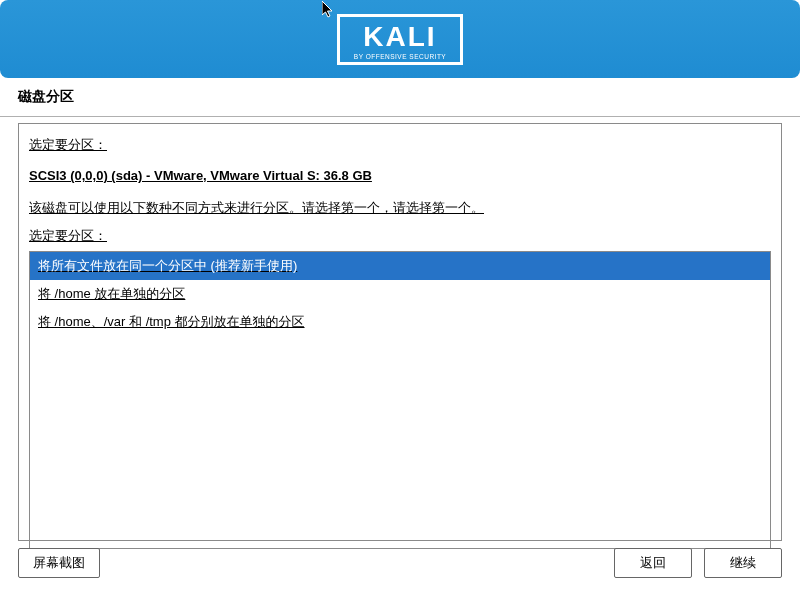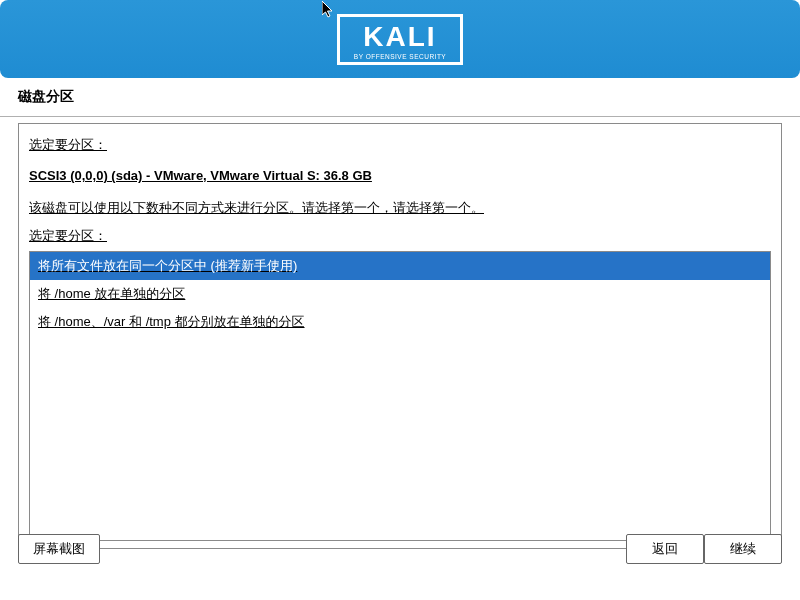"屏幕截图" .footer { bottom: 16px -> 2px }
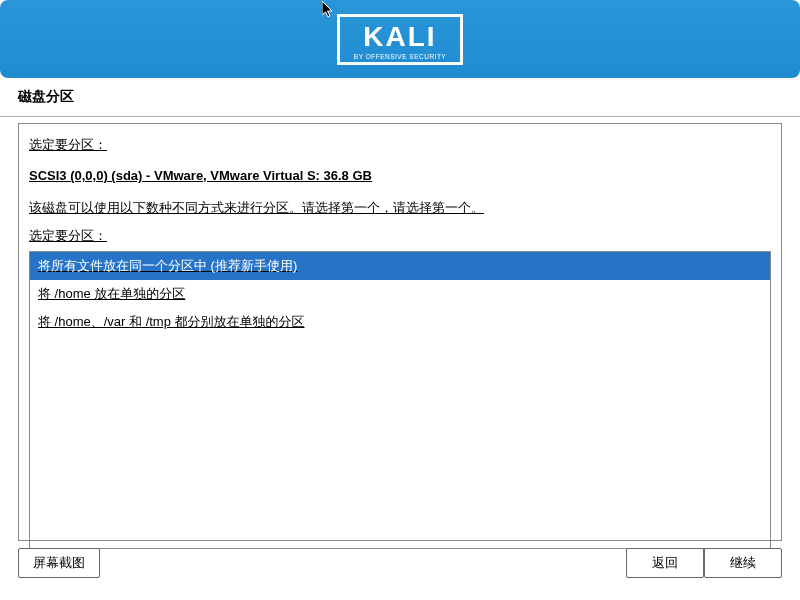"返回" .footer .right { gap: none -> 12px }
